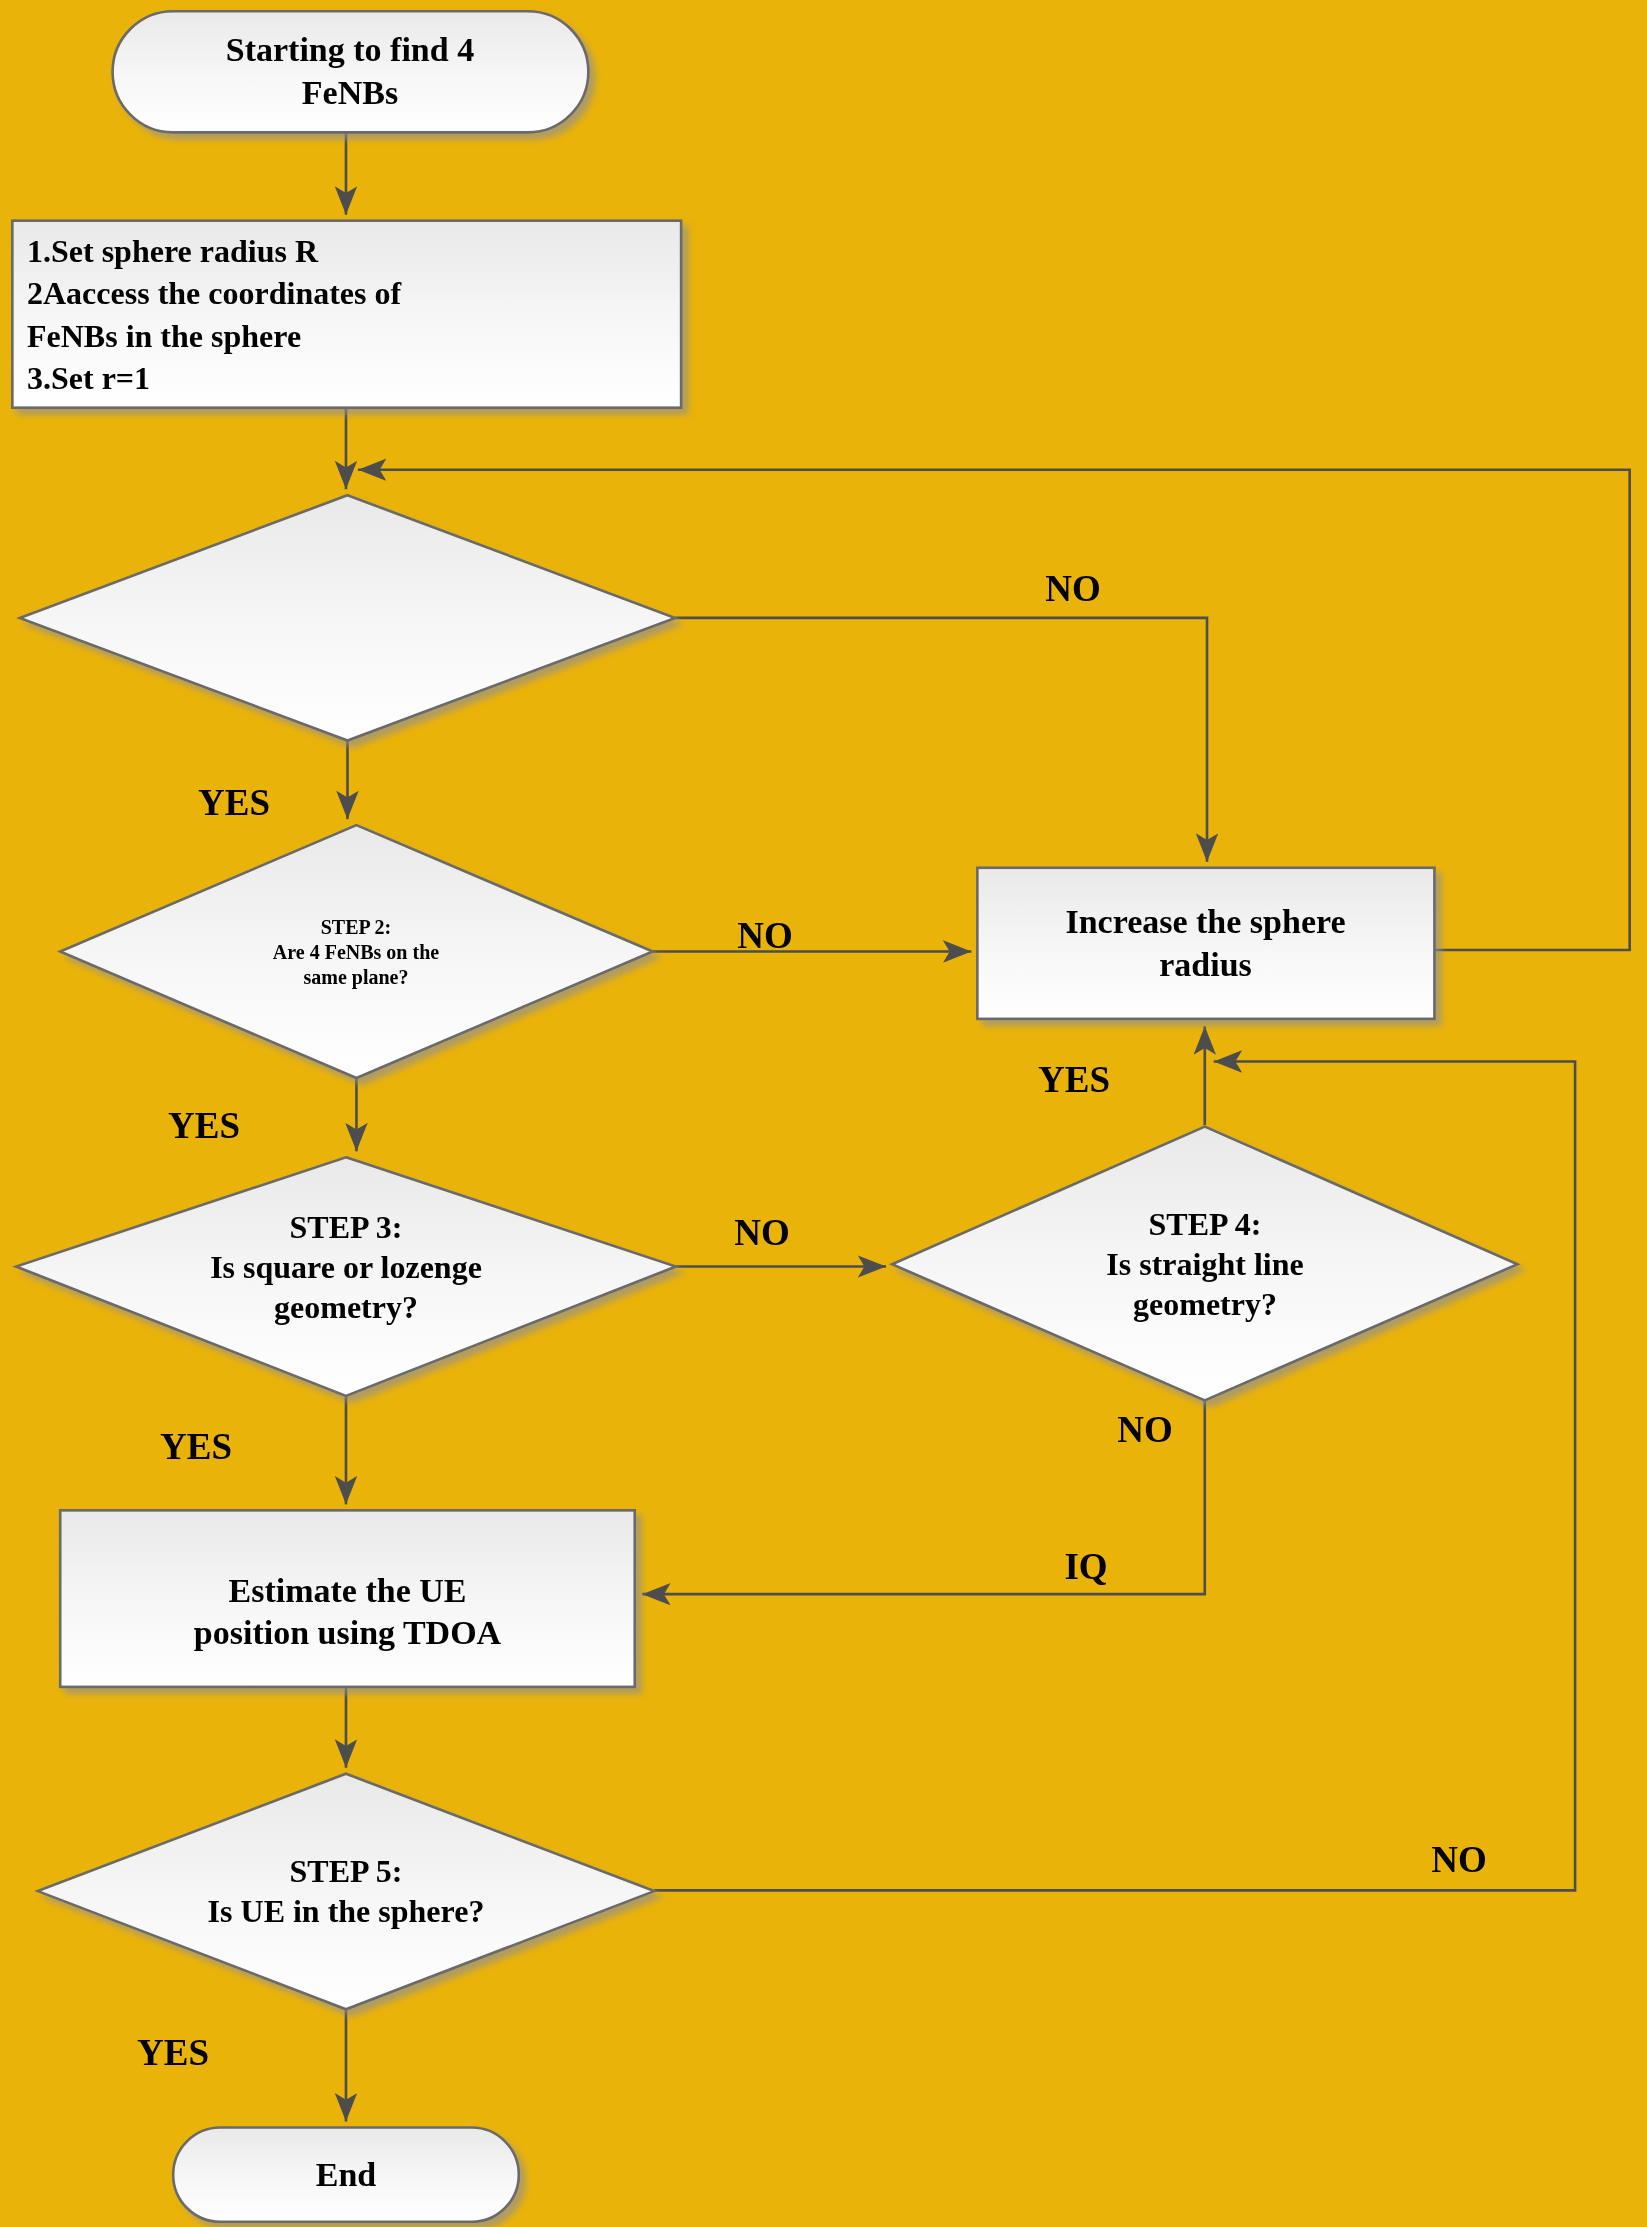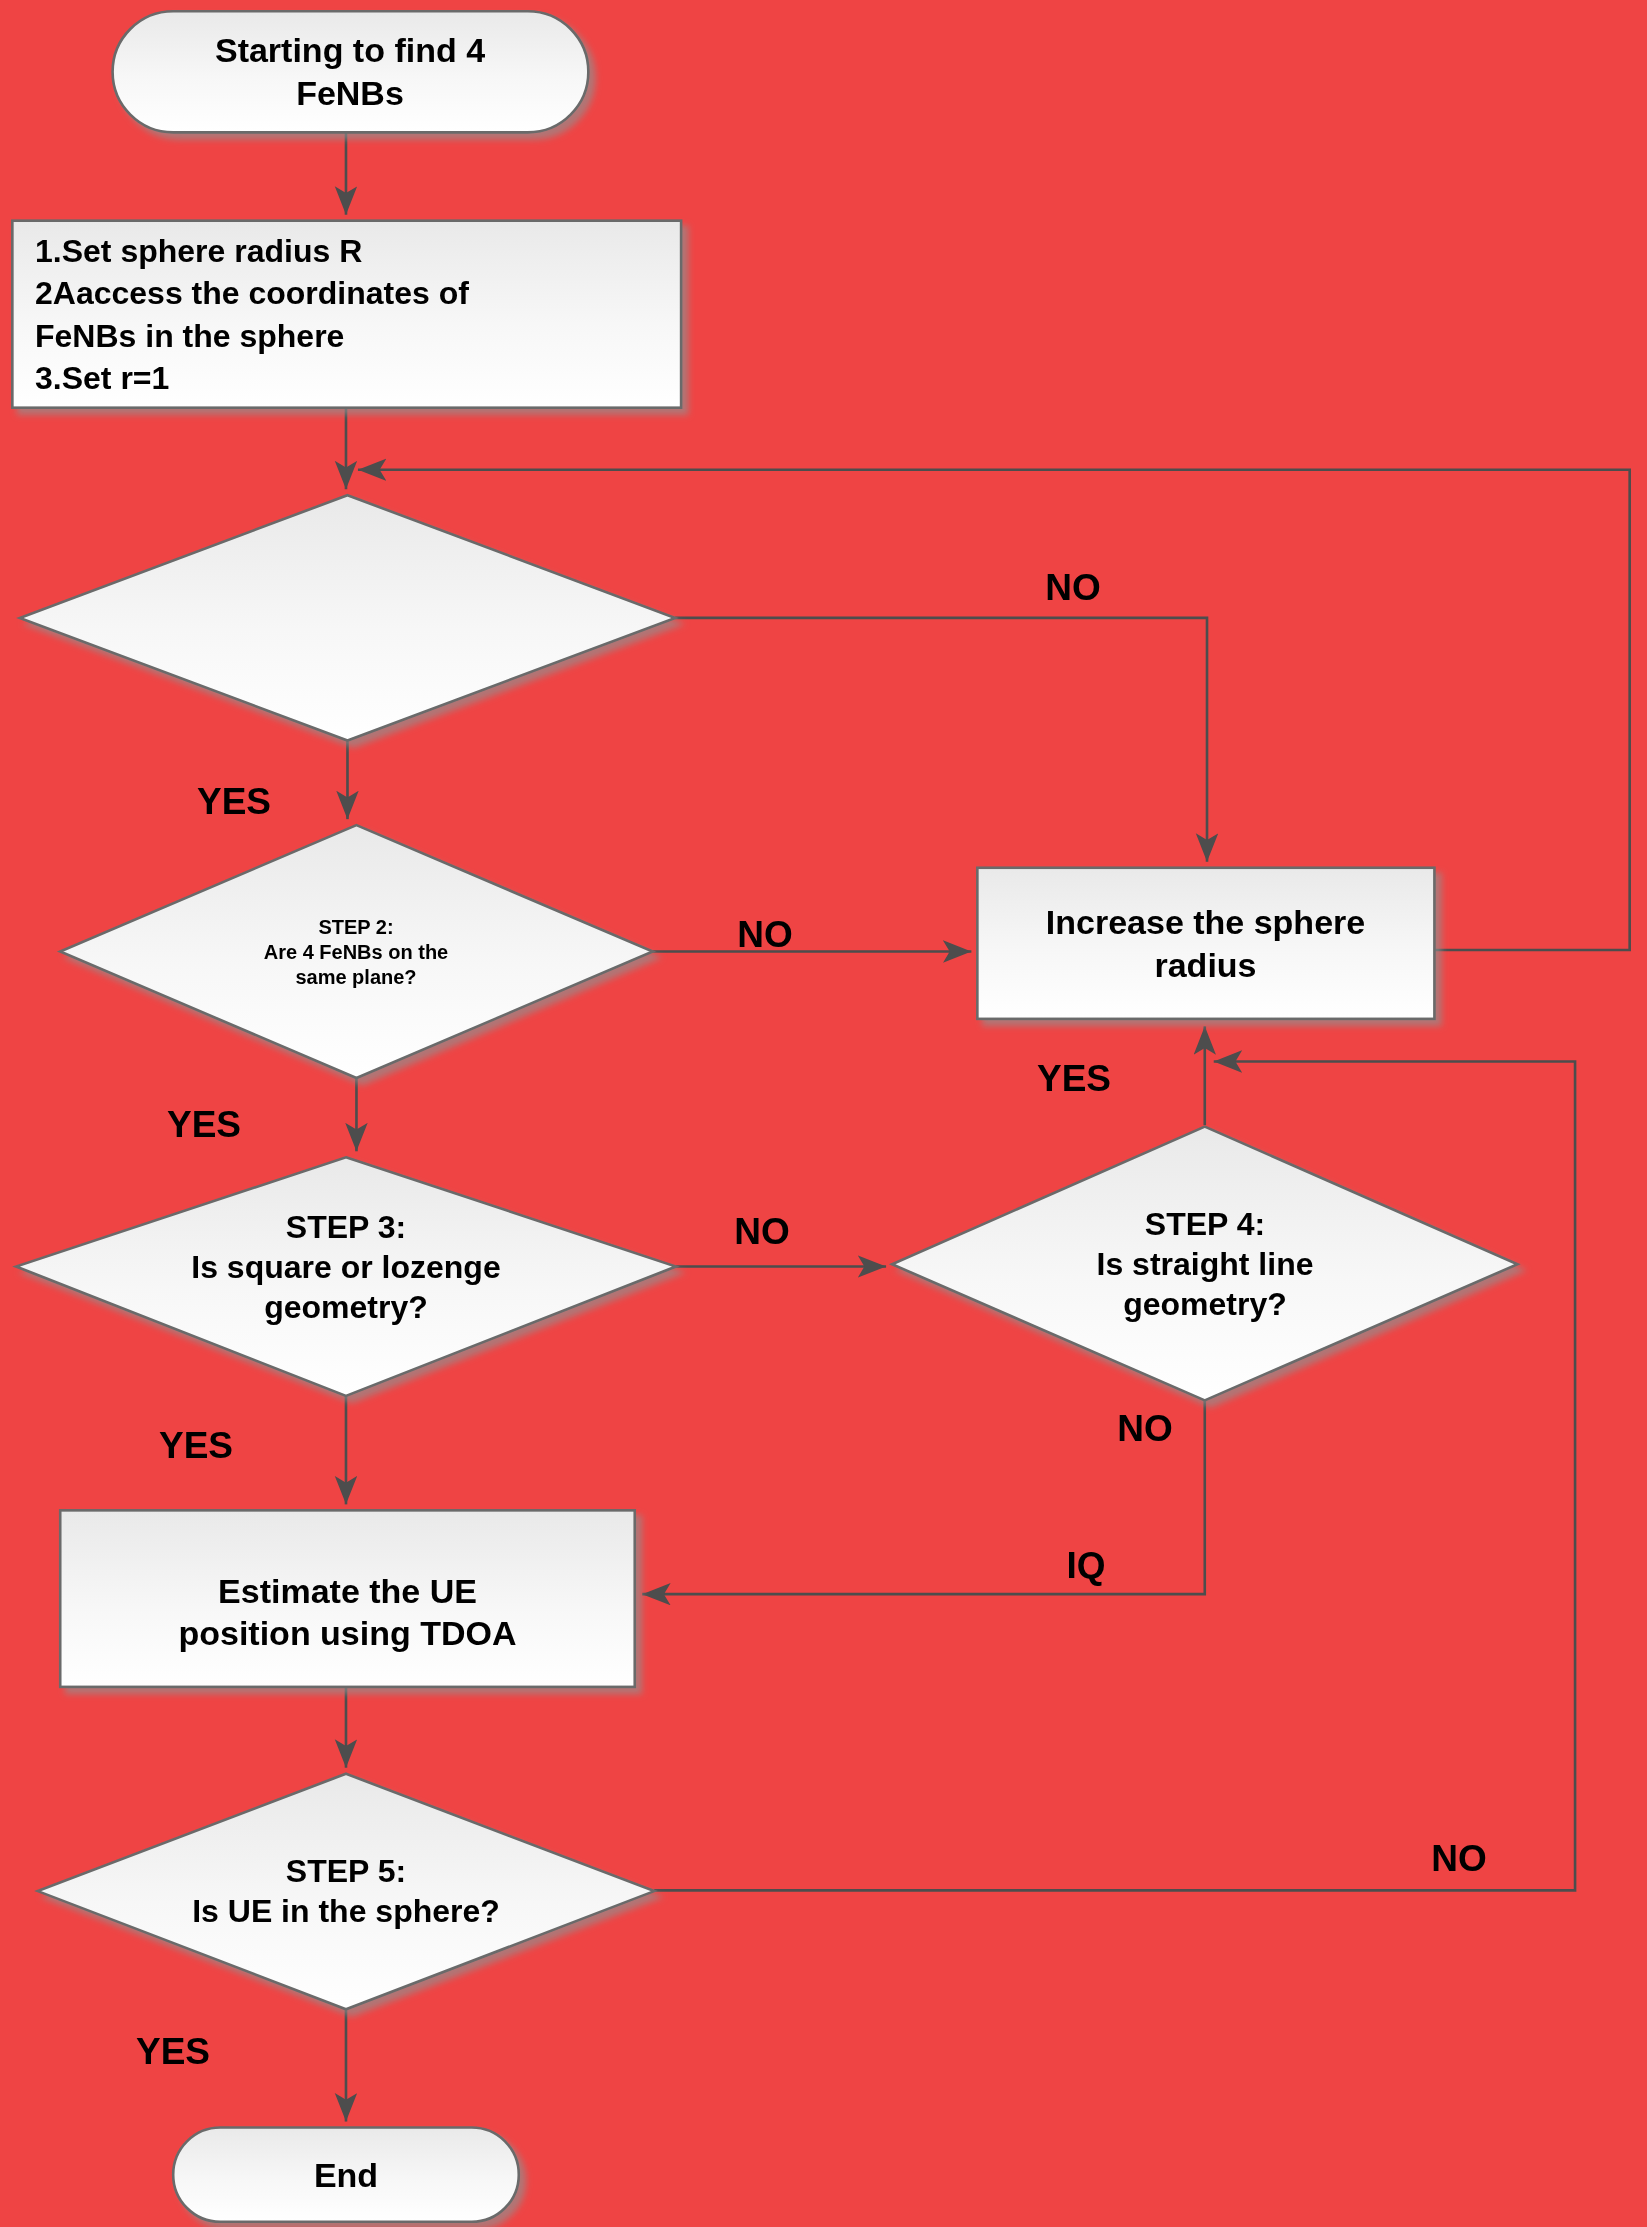"Starting to find 4" .canvas { background: #ef4444 -> #eab308; font-family: Liberation Sans, sans-serif -> Liberation Serif, serif }
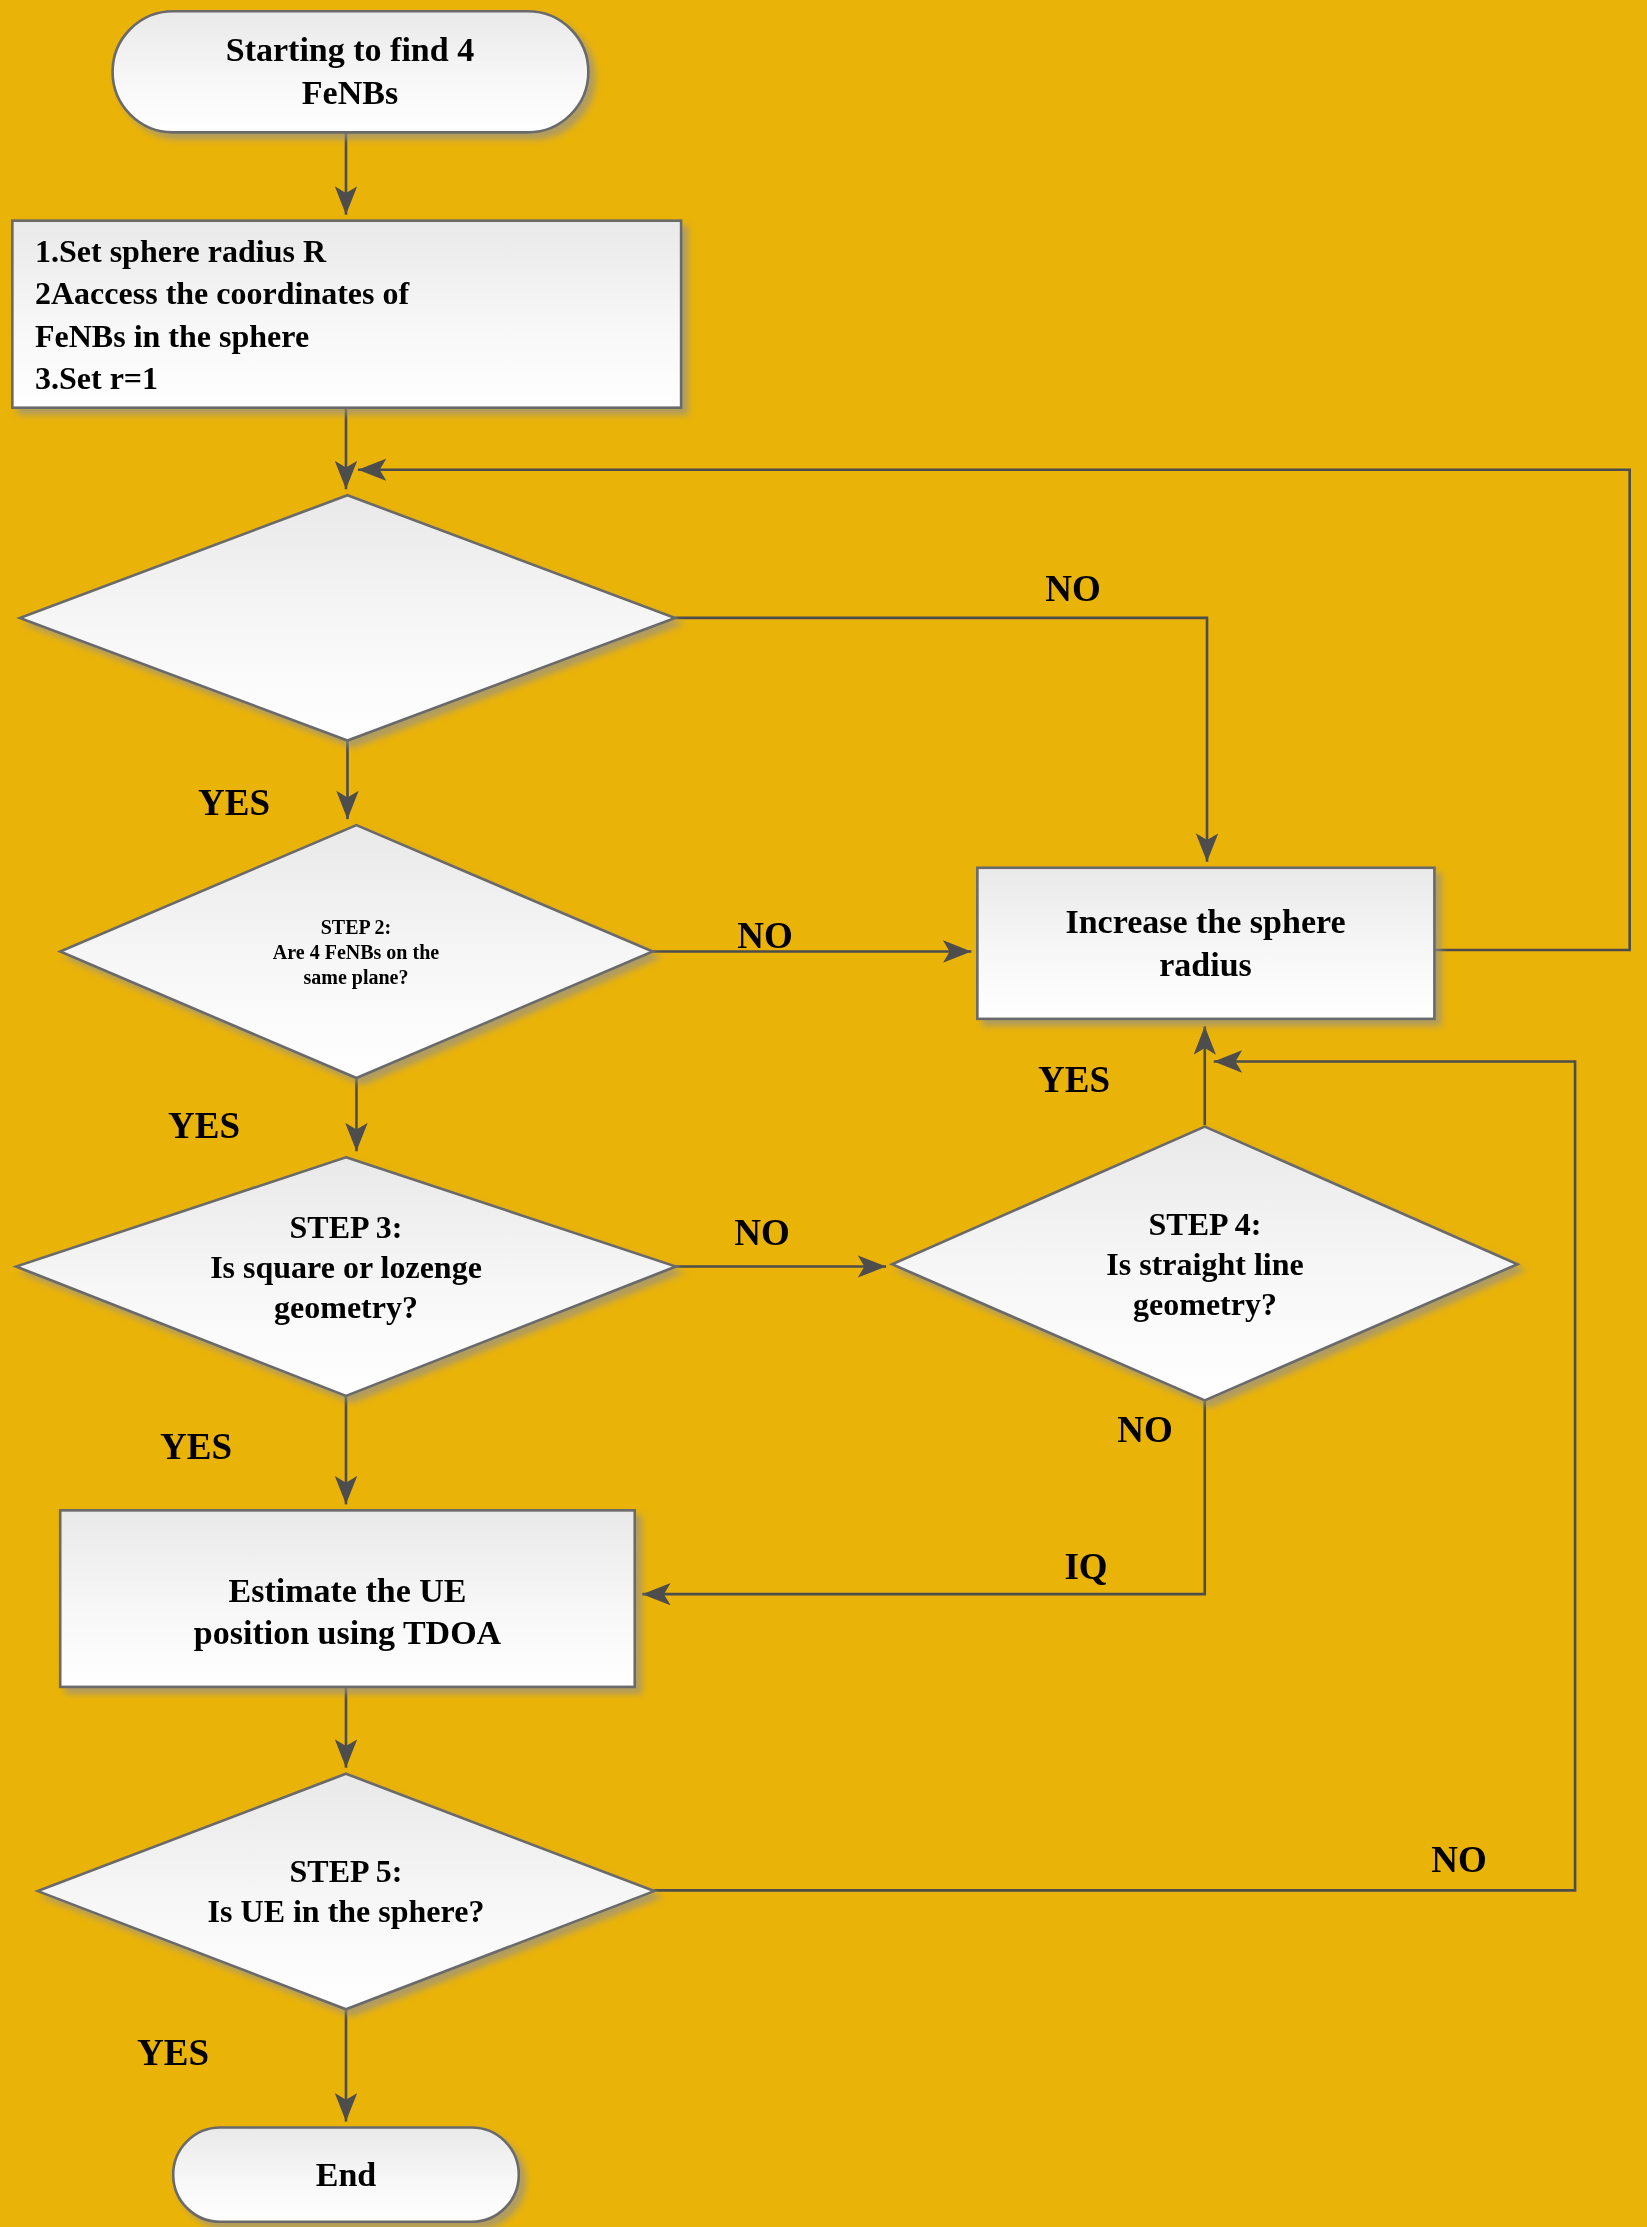"1.Set sphere radius R" div.node-label { padding-left: 23px -> 15px }
